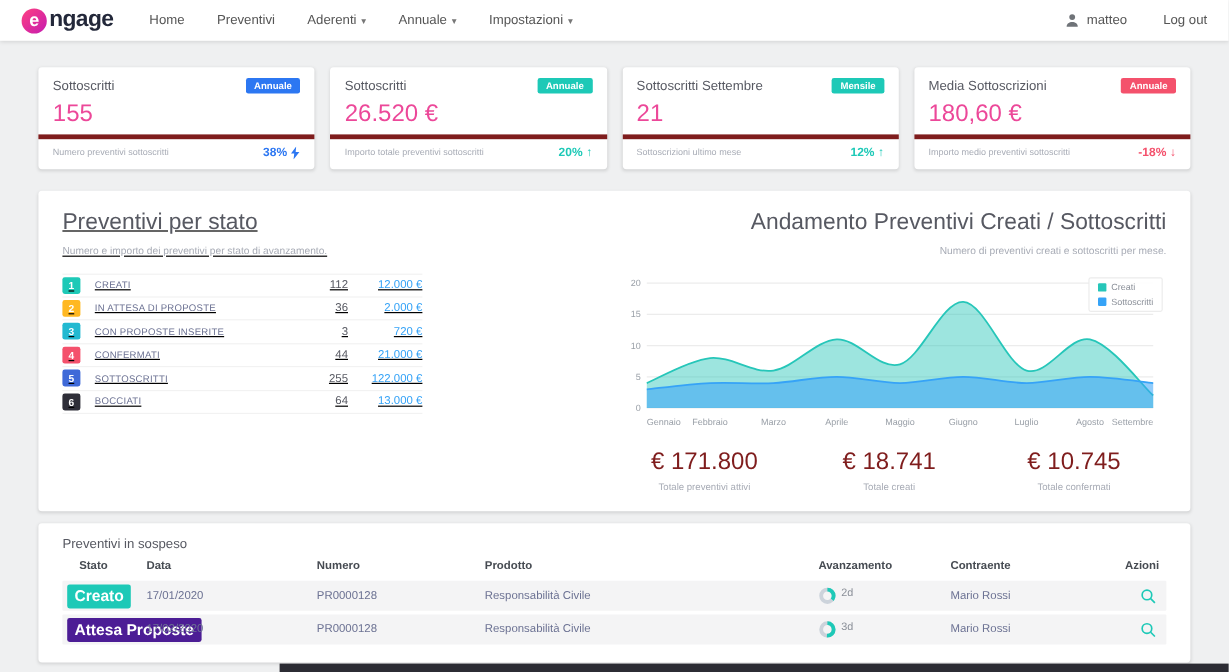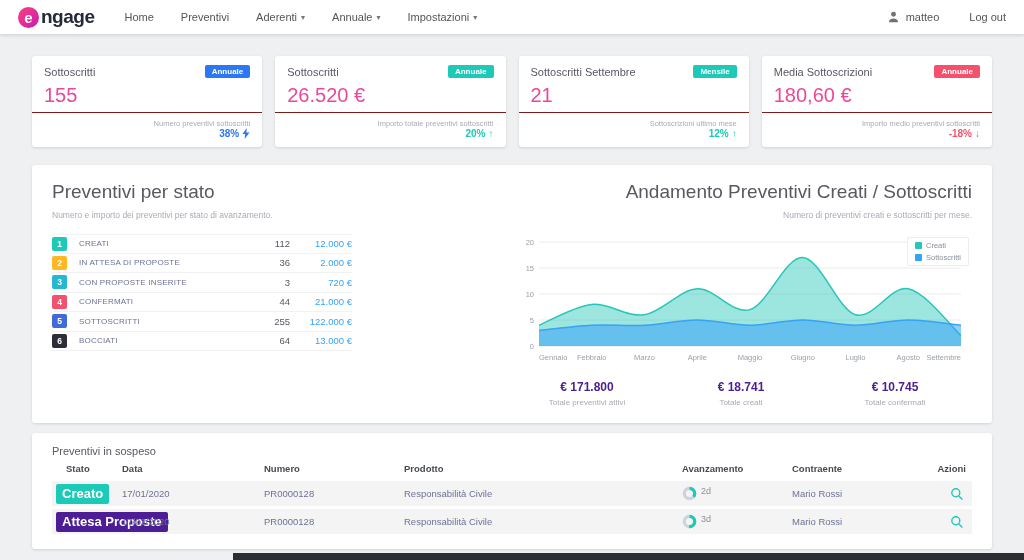"Numero preventivi sottoscritti" .card-foot { align-items: flex-end -> flex-start; border-top: 1px solid #7f1d1d -> 4px solid #7f1d1d; flex-direction: column -> none }
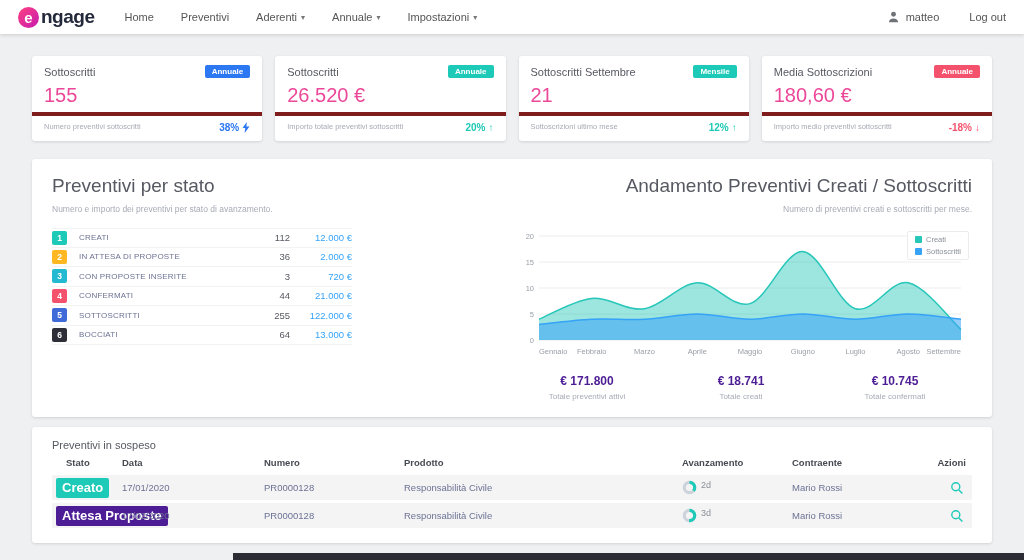"Preventivi per stato" .left-col { text-decoration: none -> underline }
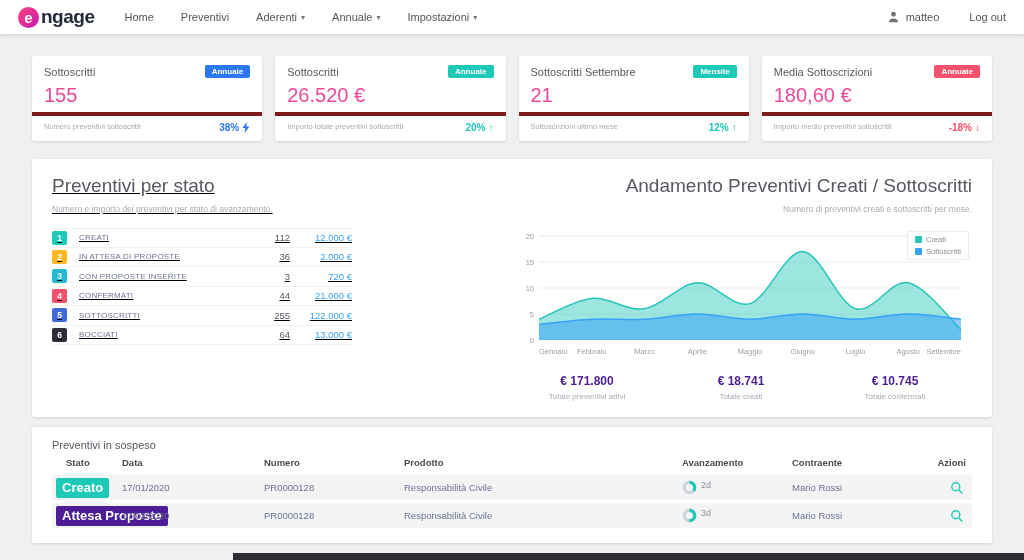"€ 171.800" .total-value { color: #4c1d95 -> #7f1d1d; font-size: 12px -> 20px; font-weight: 700 -> 400 }
